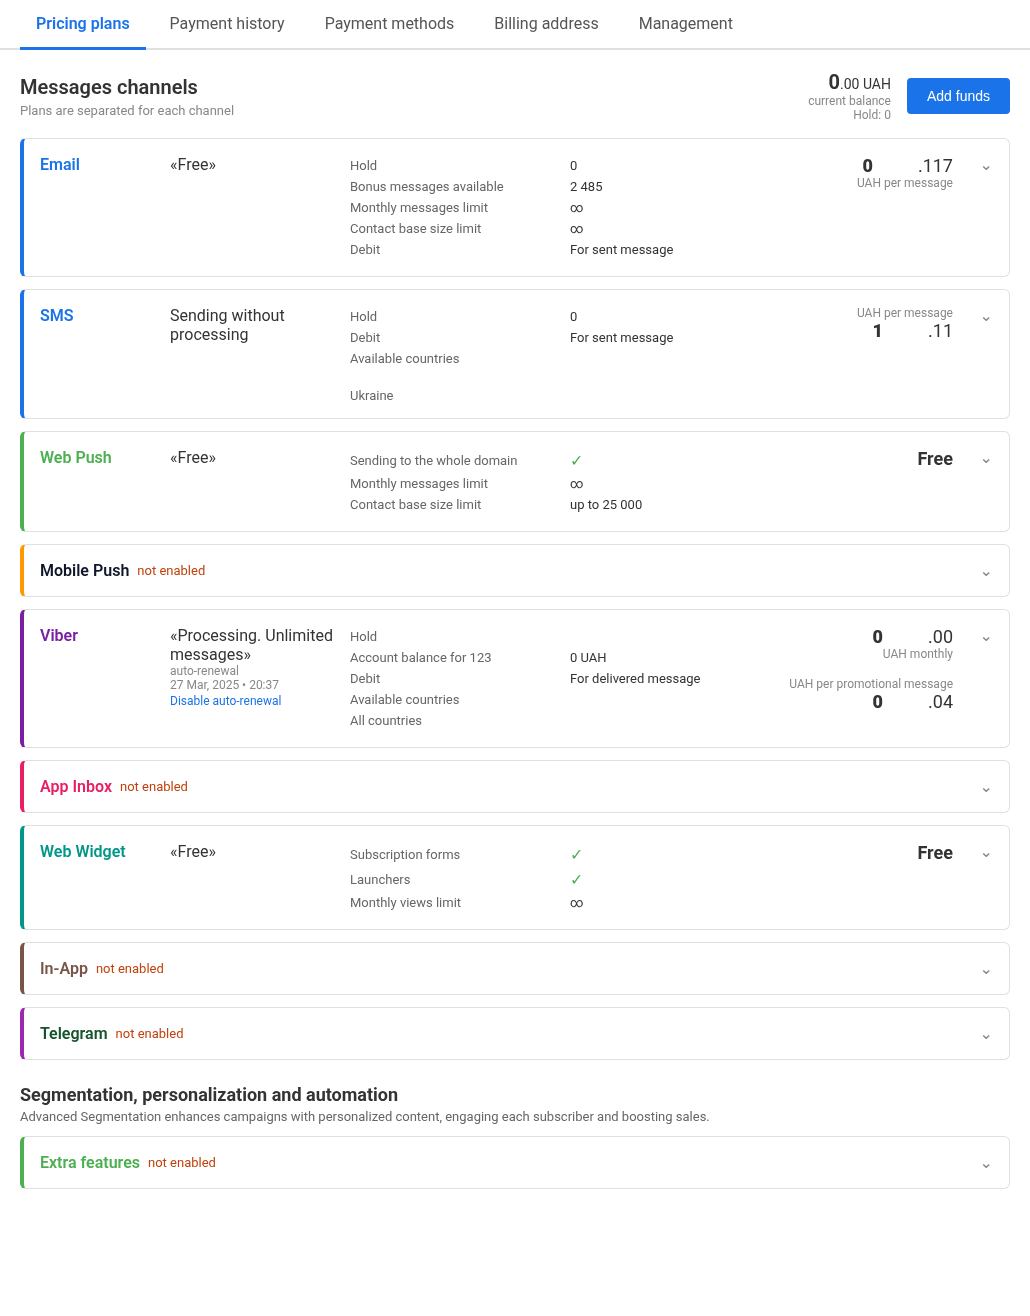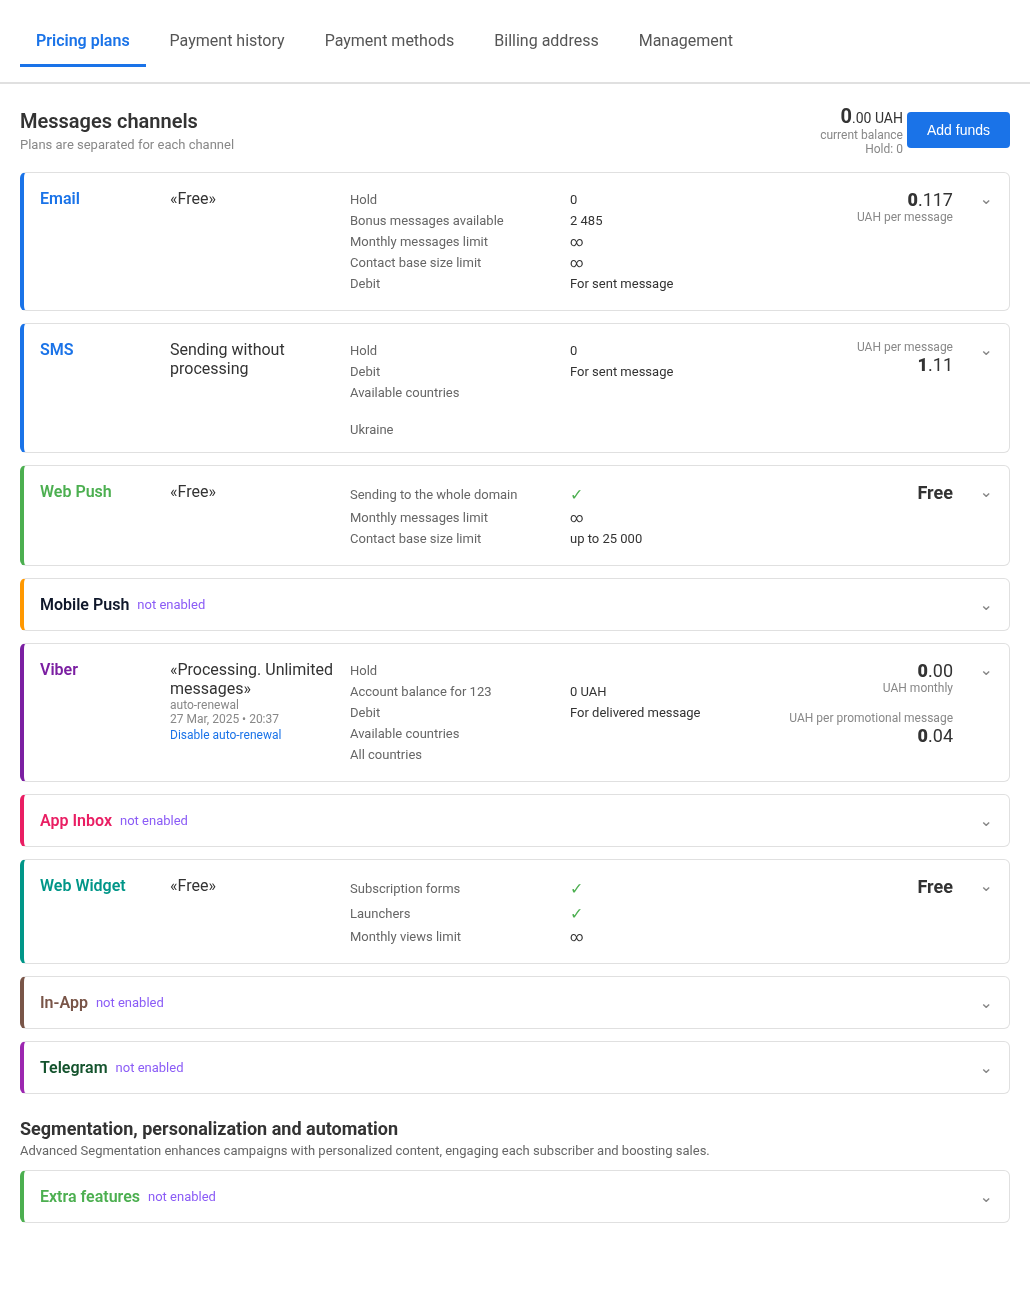"Pricing plans" .tabs { padding: 17px 20px -> 0 20px }
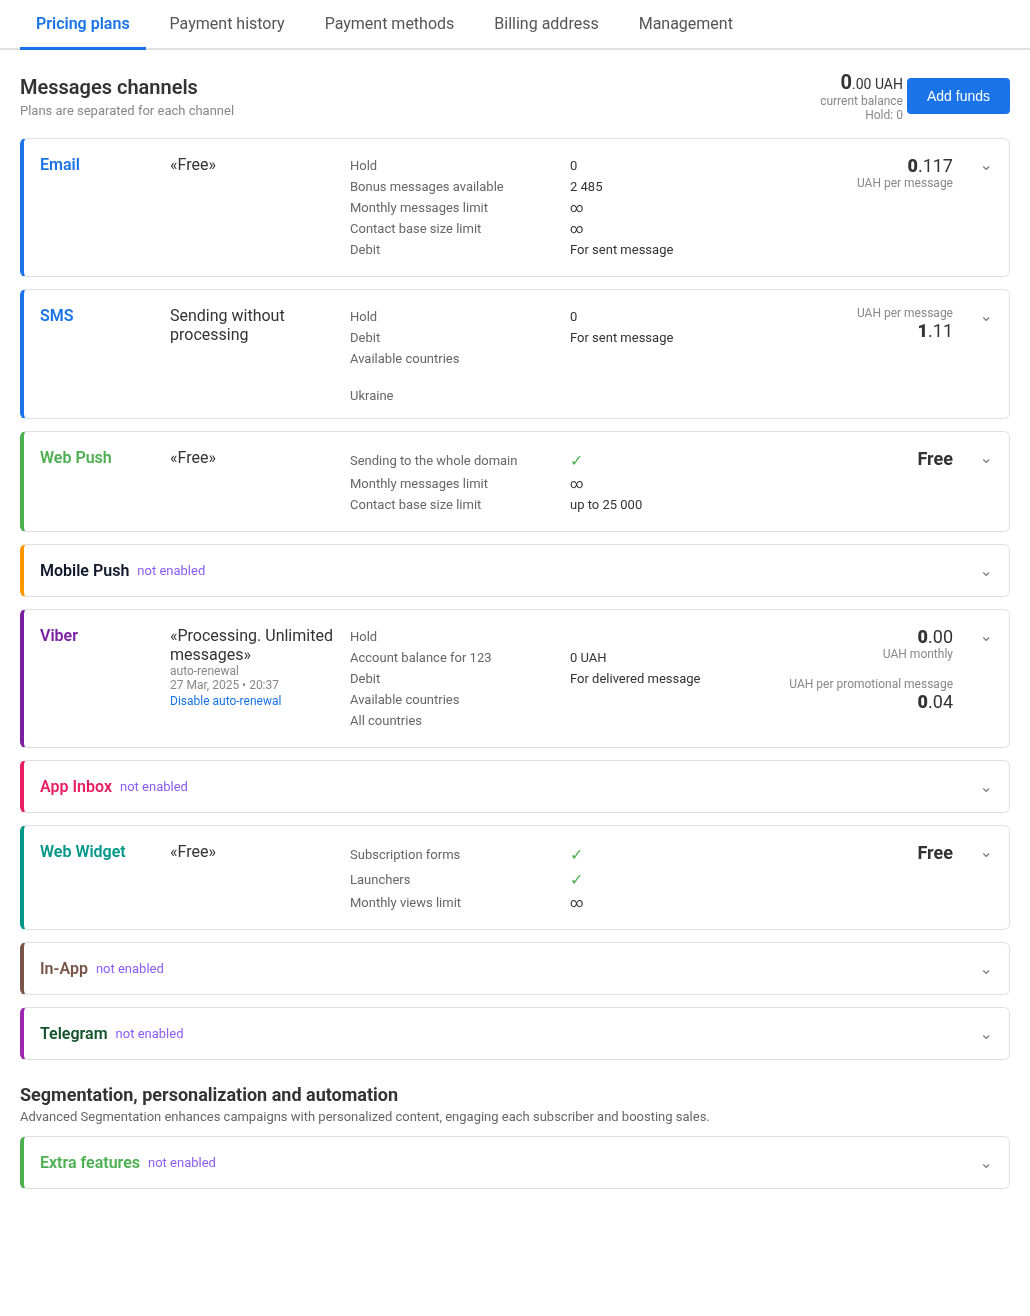"0.00 UAH" .balance-area { gap: 4px -> 16px }
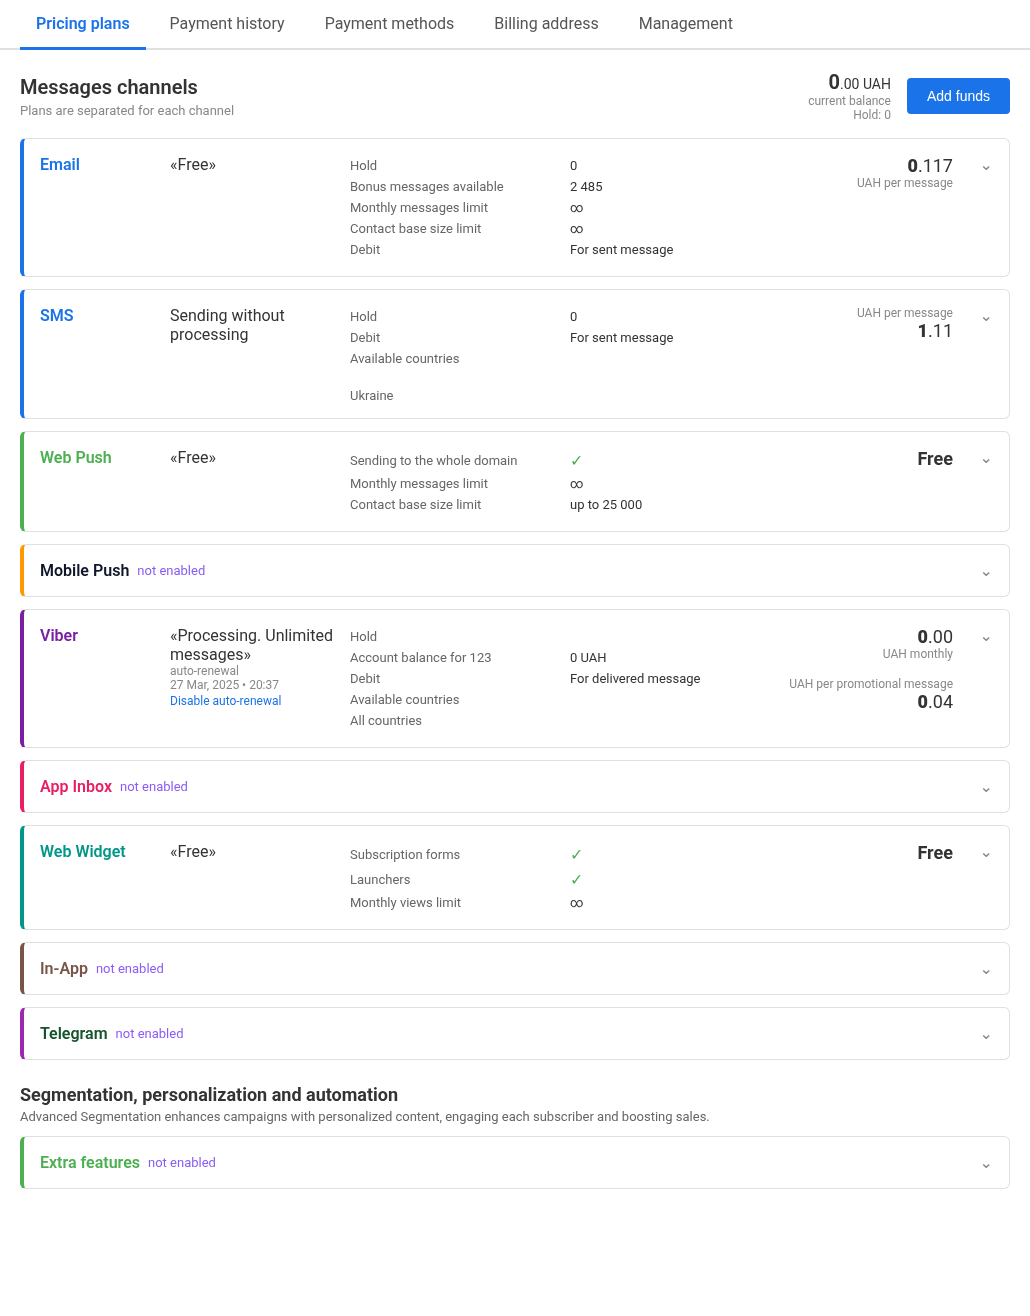".117" .ua-price .num-normal { padding-left: none -> 45px }
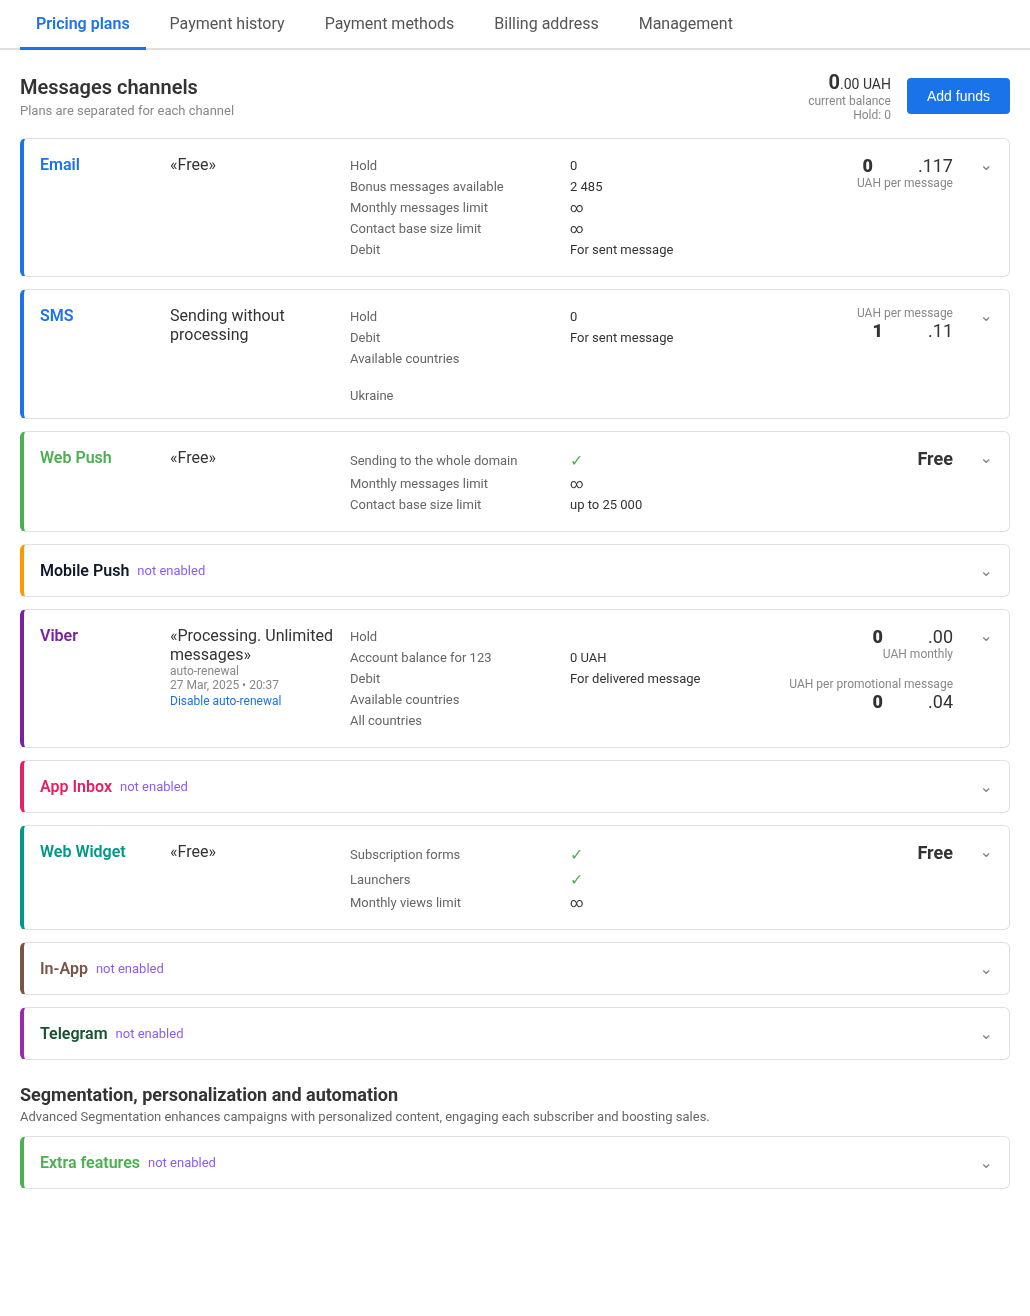"not enabled" .not-enabled { color: #8b5cf6 -> #c2410c }
